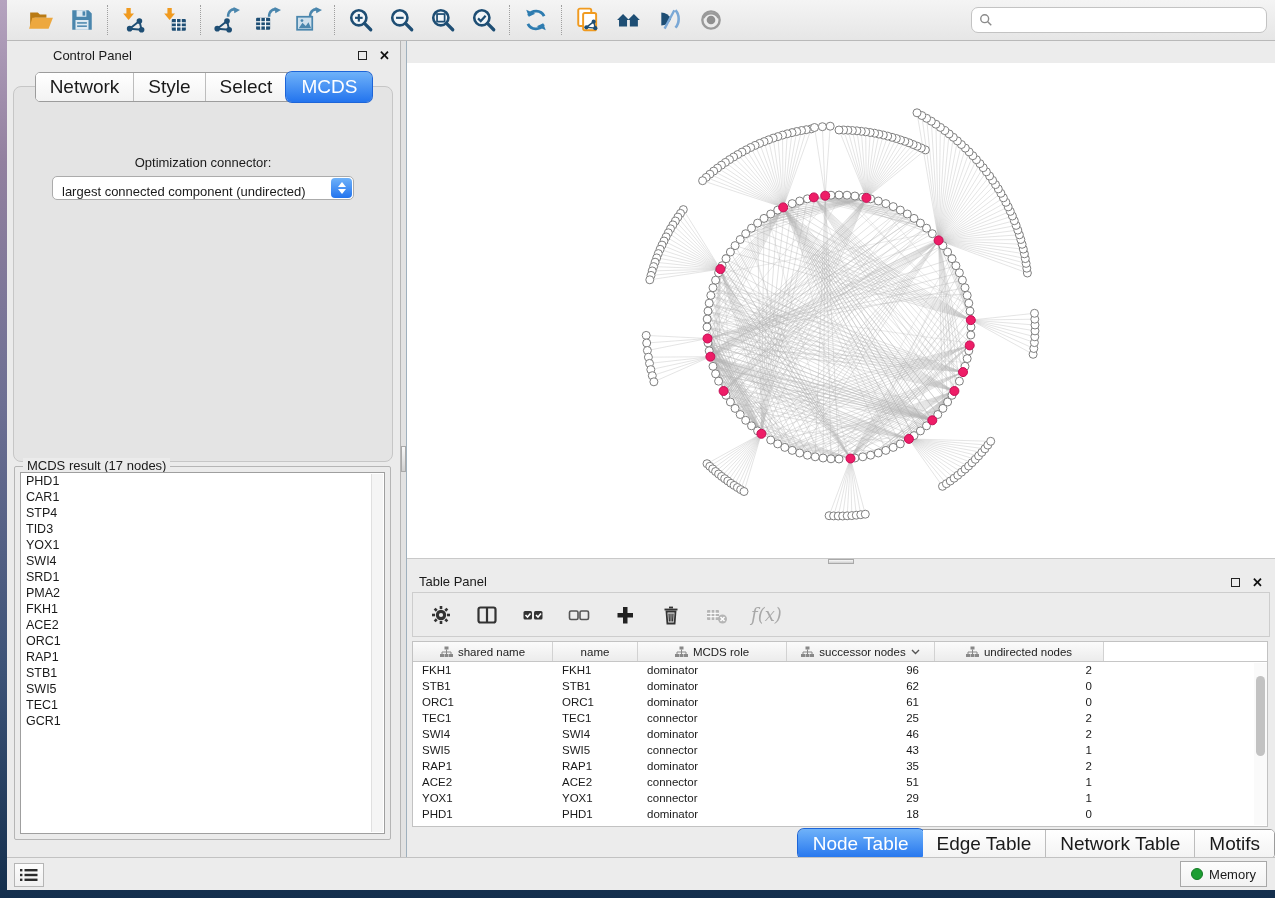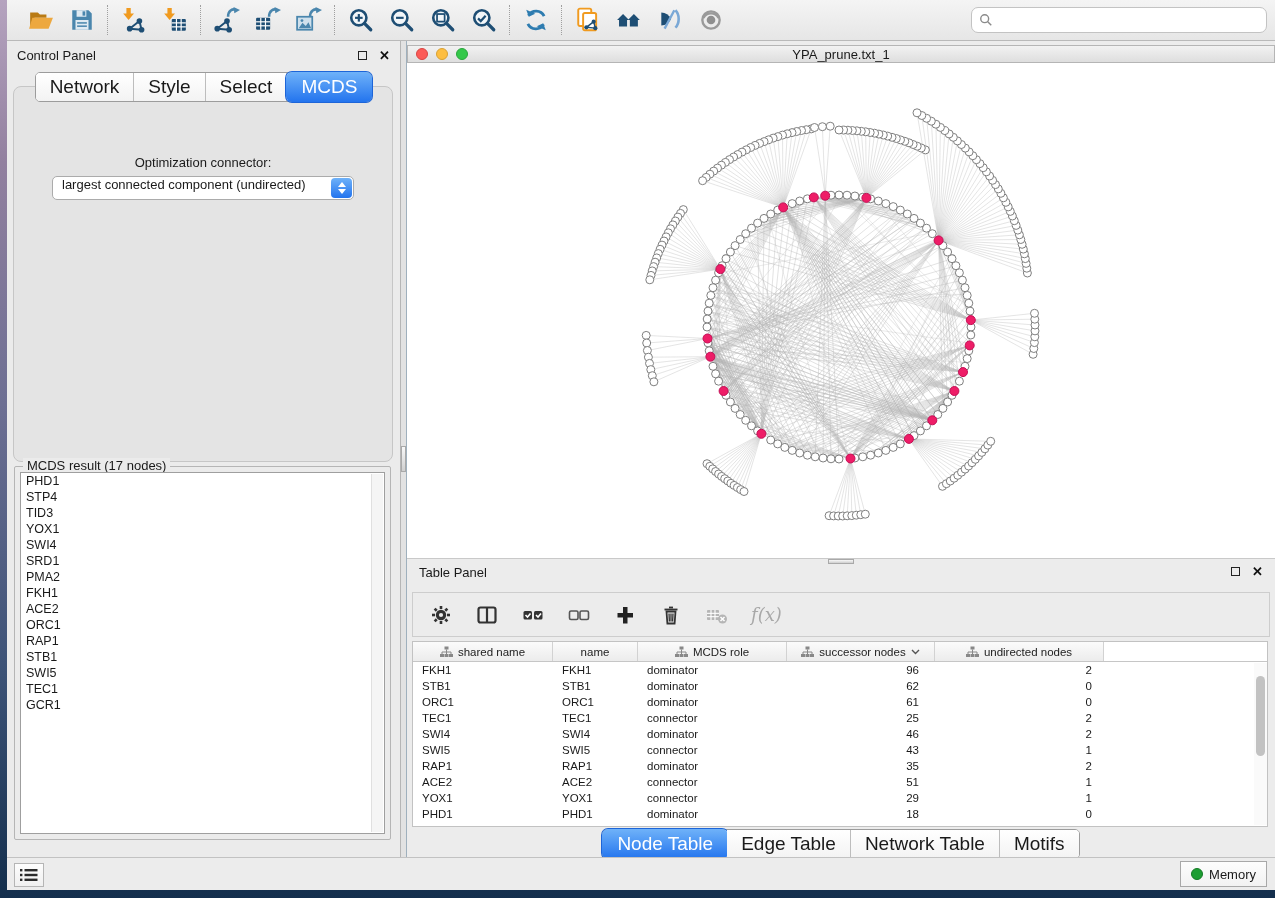"Control Panel" .control-panel { padding-left: none -> 36px }
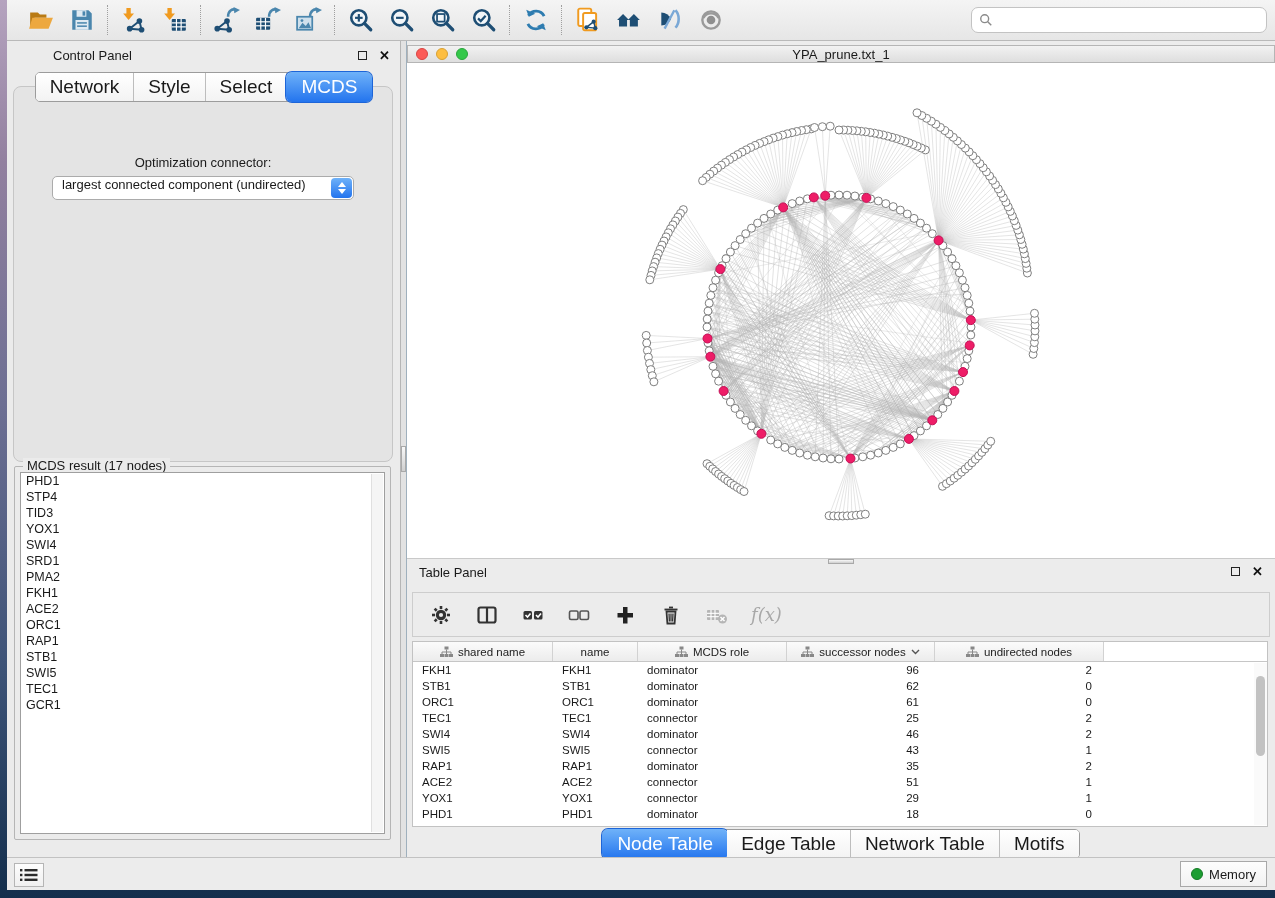"YPA_prune.txt_1" div.net-titlebar { html: <div> <span> <span></span> <span></span> <span></span> </span> <span>YPA_prune.txt_1</span> </div> -> none }
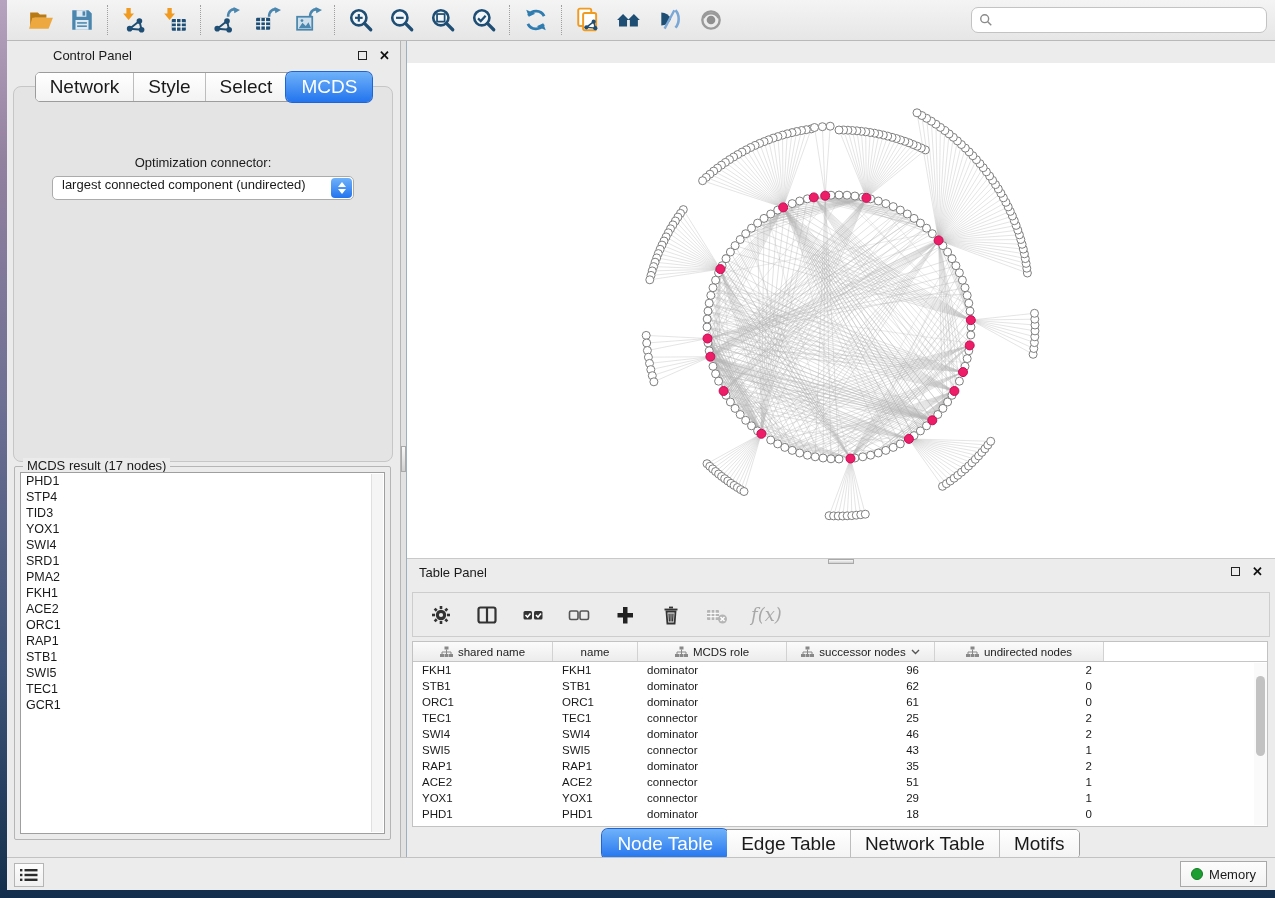"largest connected component (undirected)" .dropdown { align-items: flex-start -> flex-end }
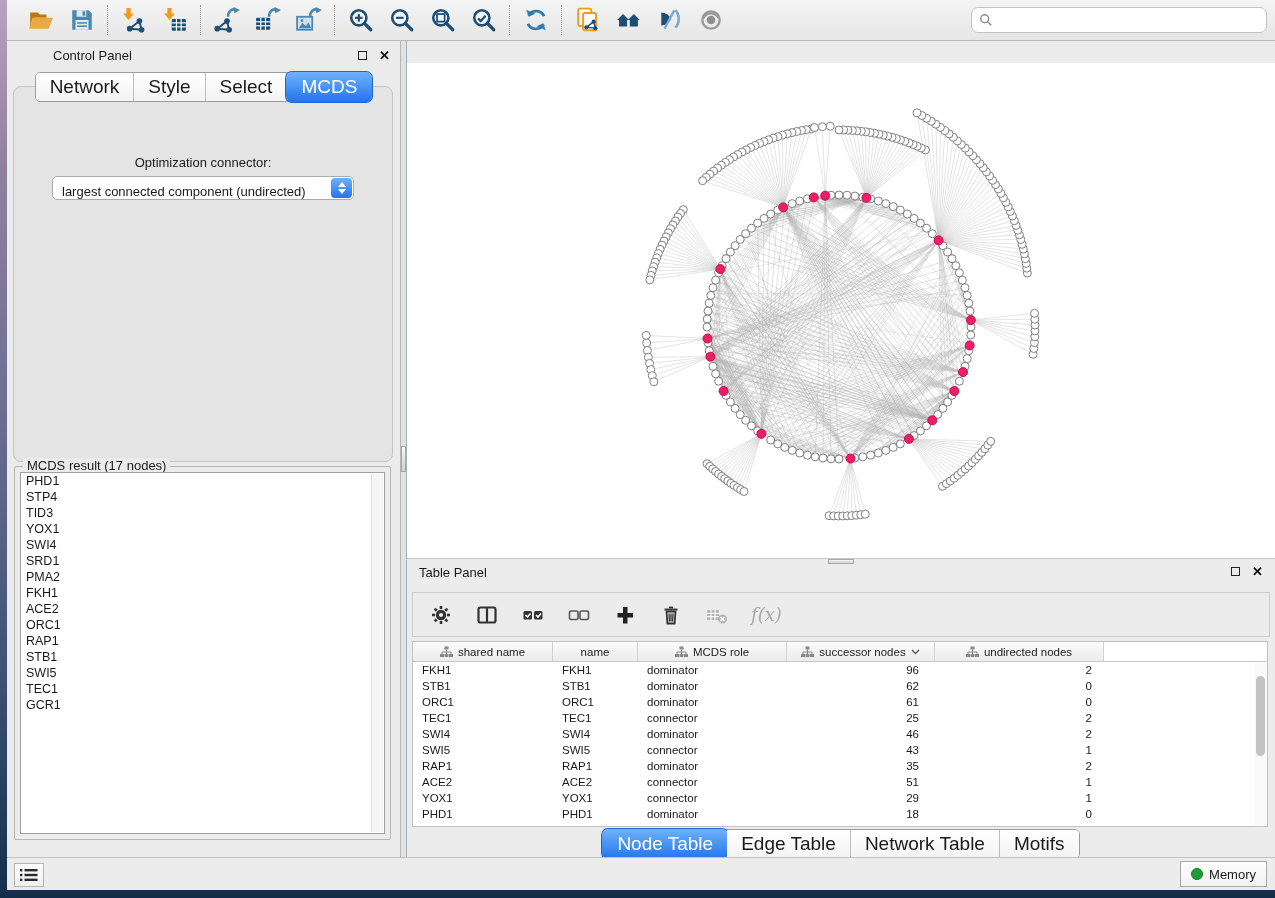"CAR1" div.result-item { html: none -> <div>CAR1</div> }
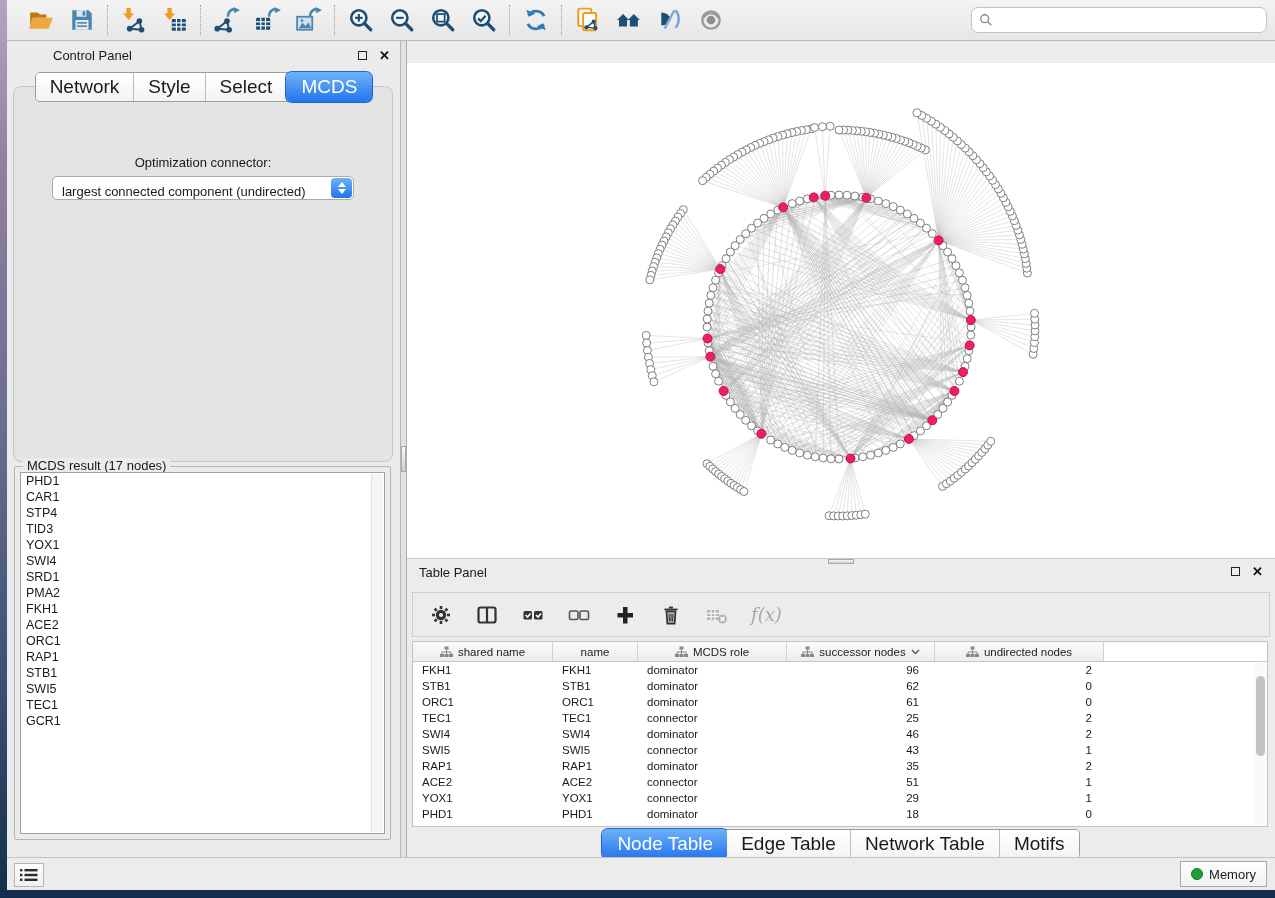"Table Panel" .tp-titlebar { align-items: flex-start -> flex-end }
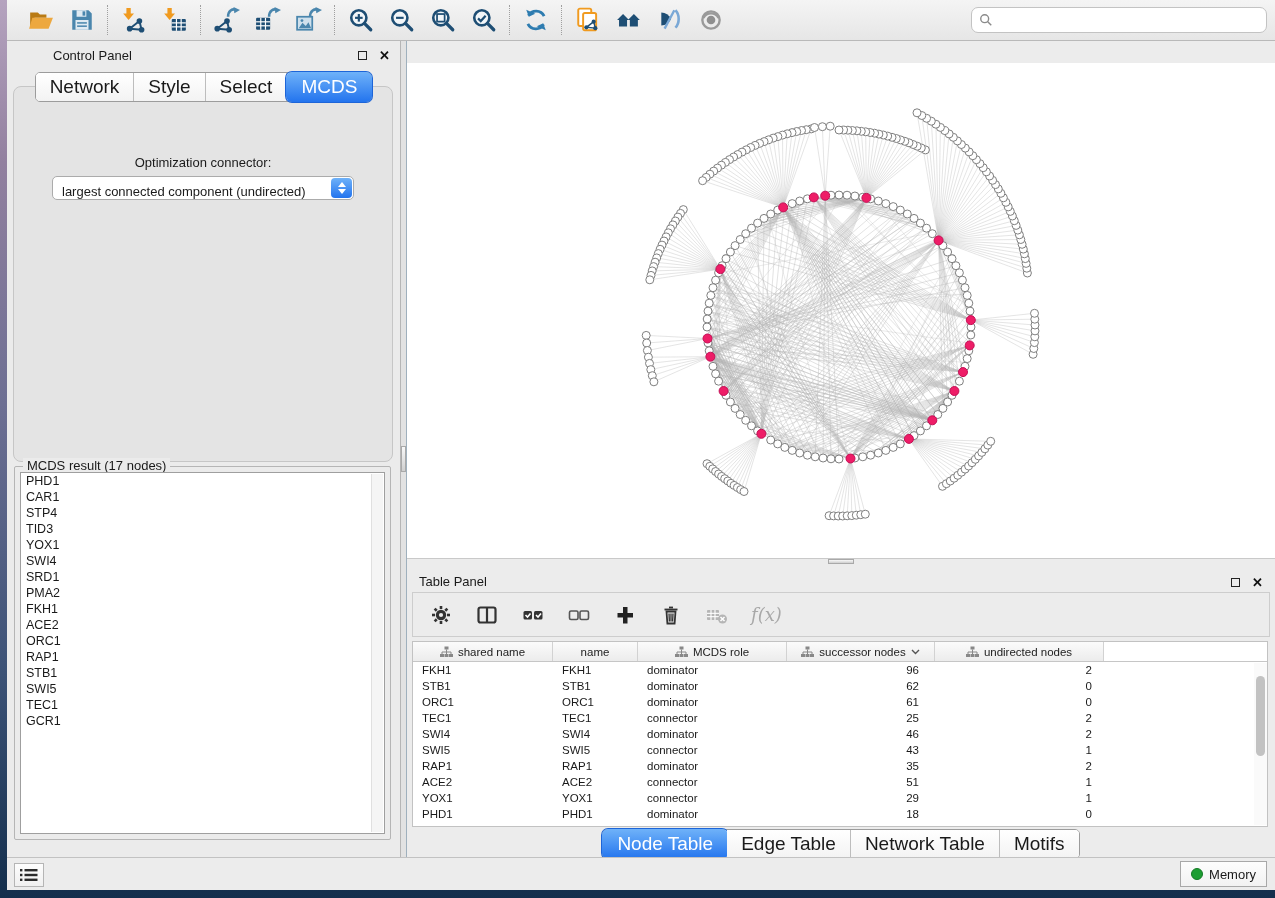"Node Table" .tp-tabs-row { justify-content: center -> flex-end }
